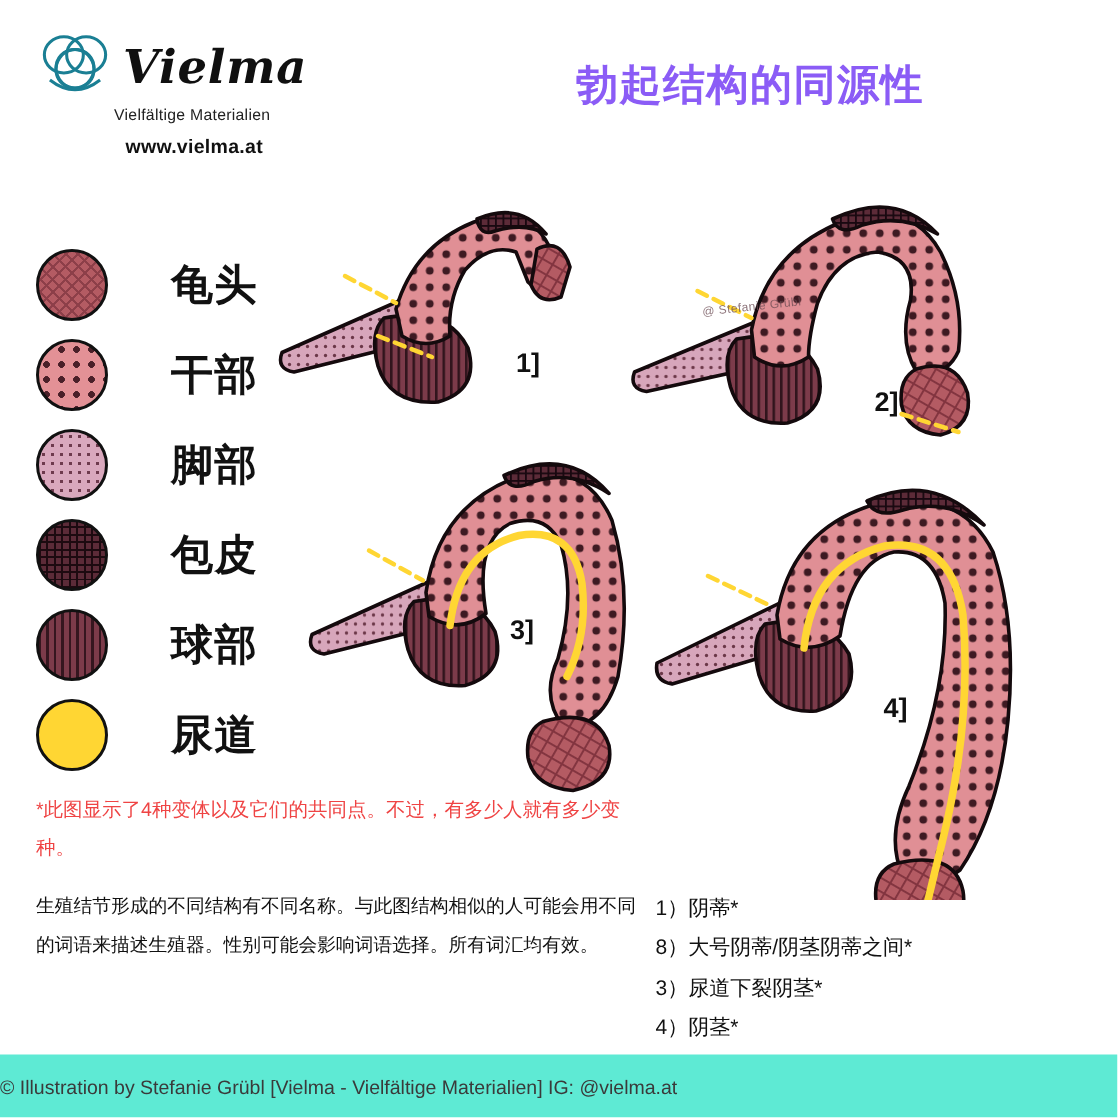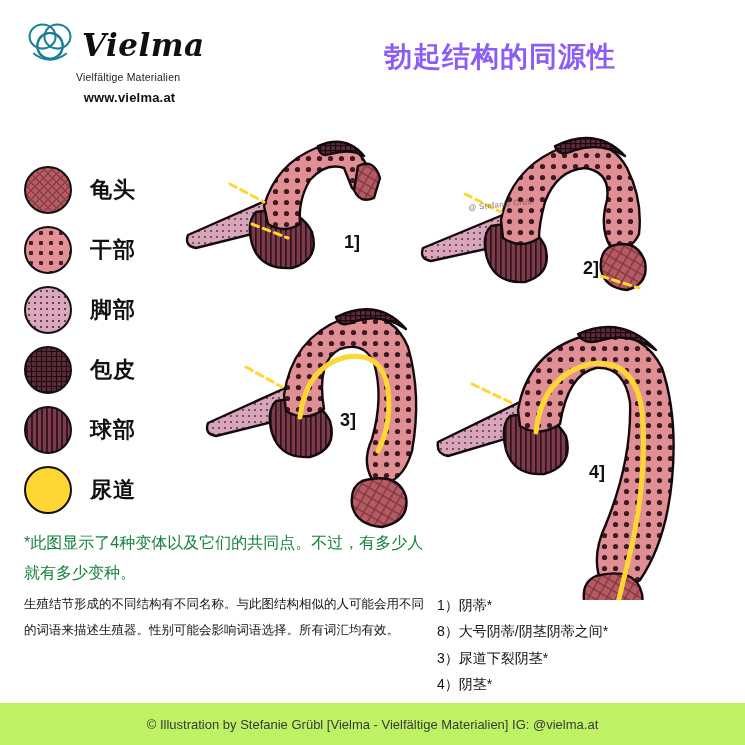"龟头" .legend-label { font-size: 22px -> 28px; margin-left: none -> 24px }
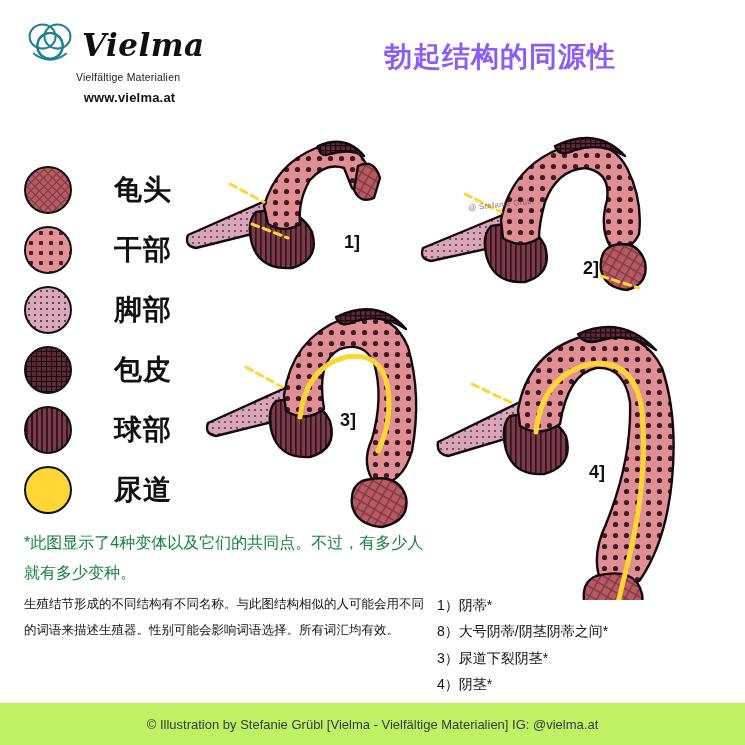"*此图显示了4种变体以及它们的共同点。不过，有多少人就有多少变种。" .footnote { color: #15803d -> #ef4444; font-size: 16px -> 13px }
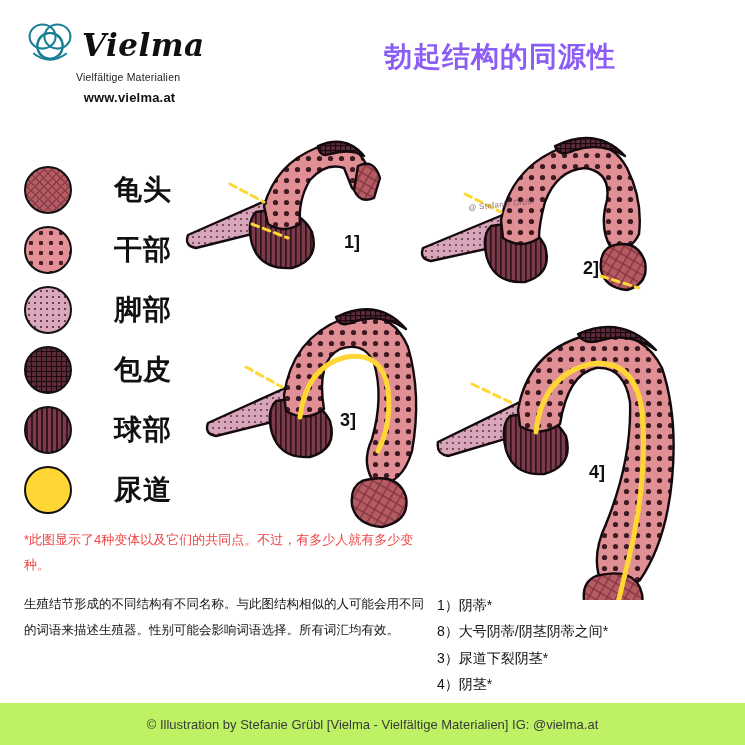"© Illustration by Stefanie Grübl" .footer { background: #bef264 -> #5eead4; justify-content: center -> flex-start }
